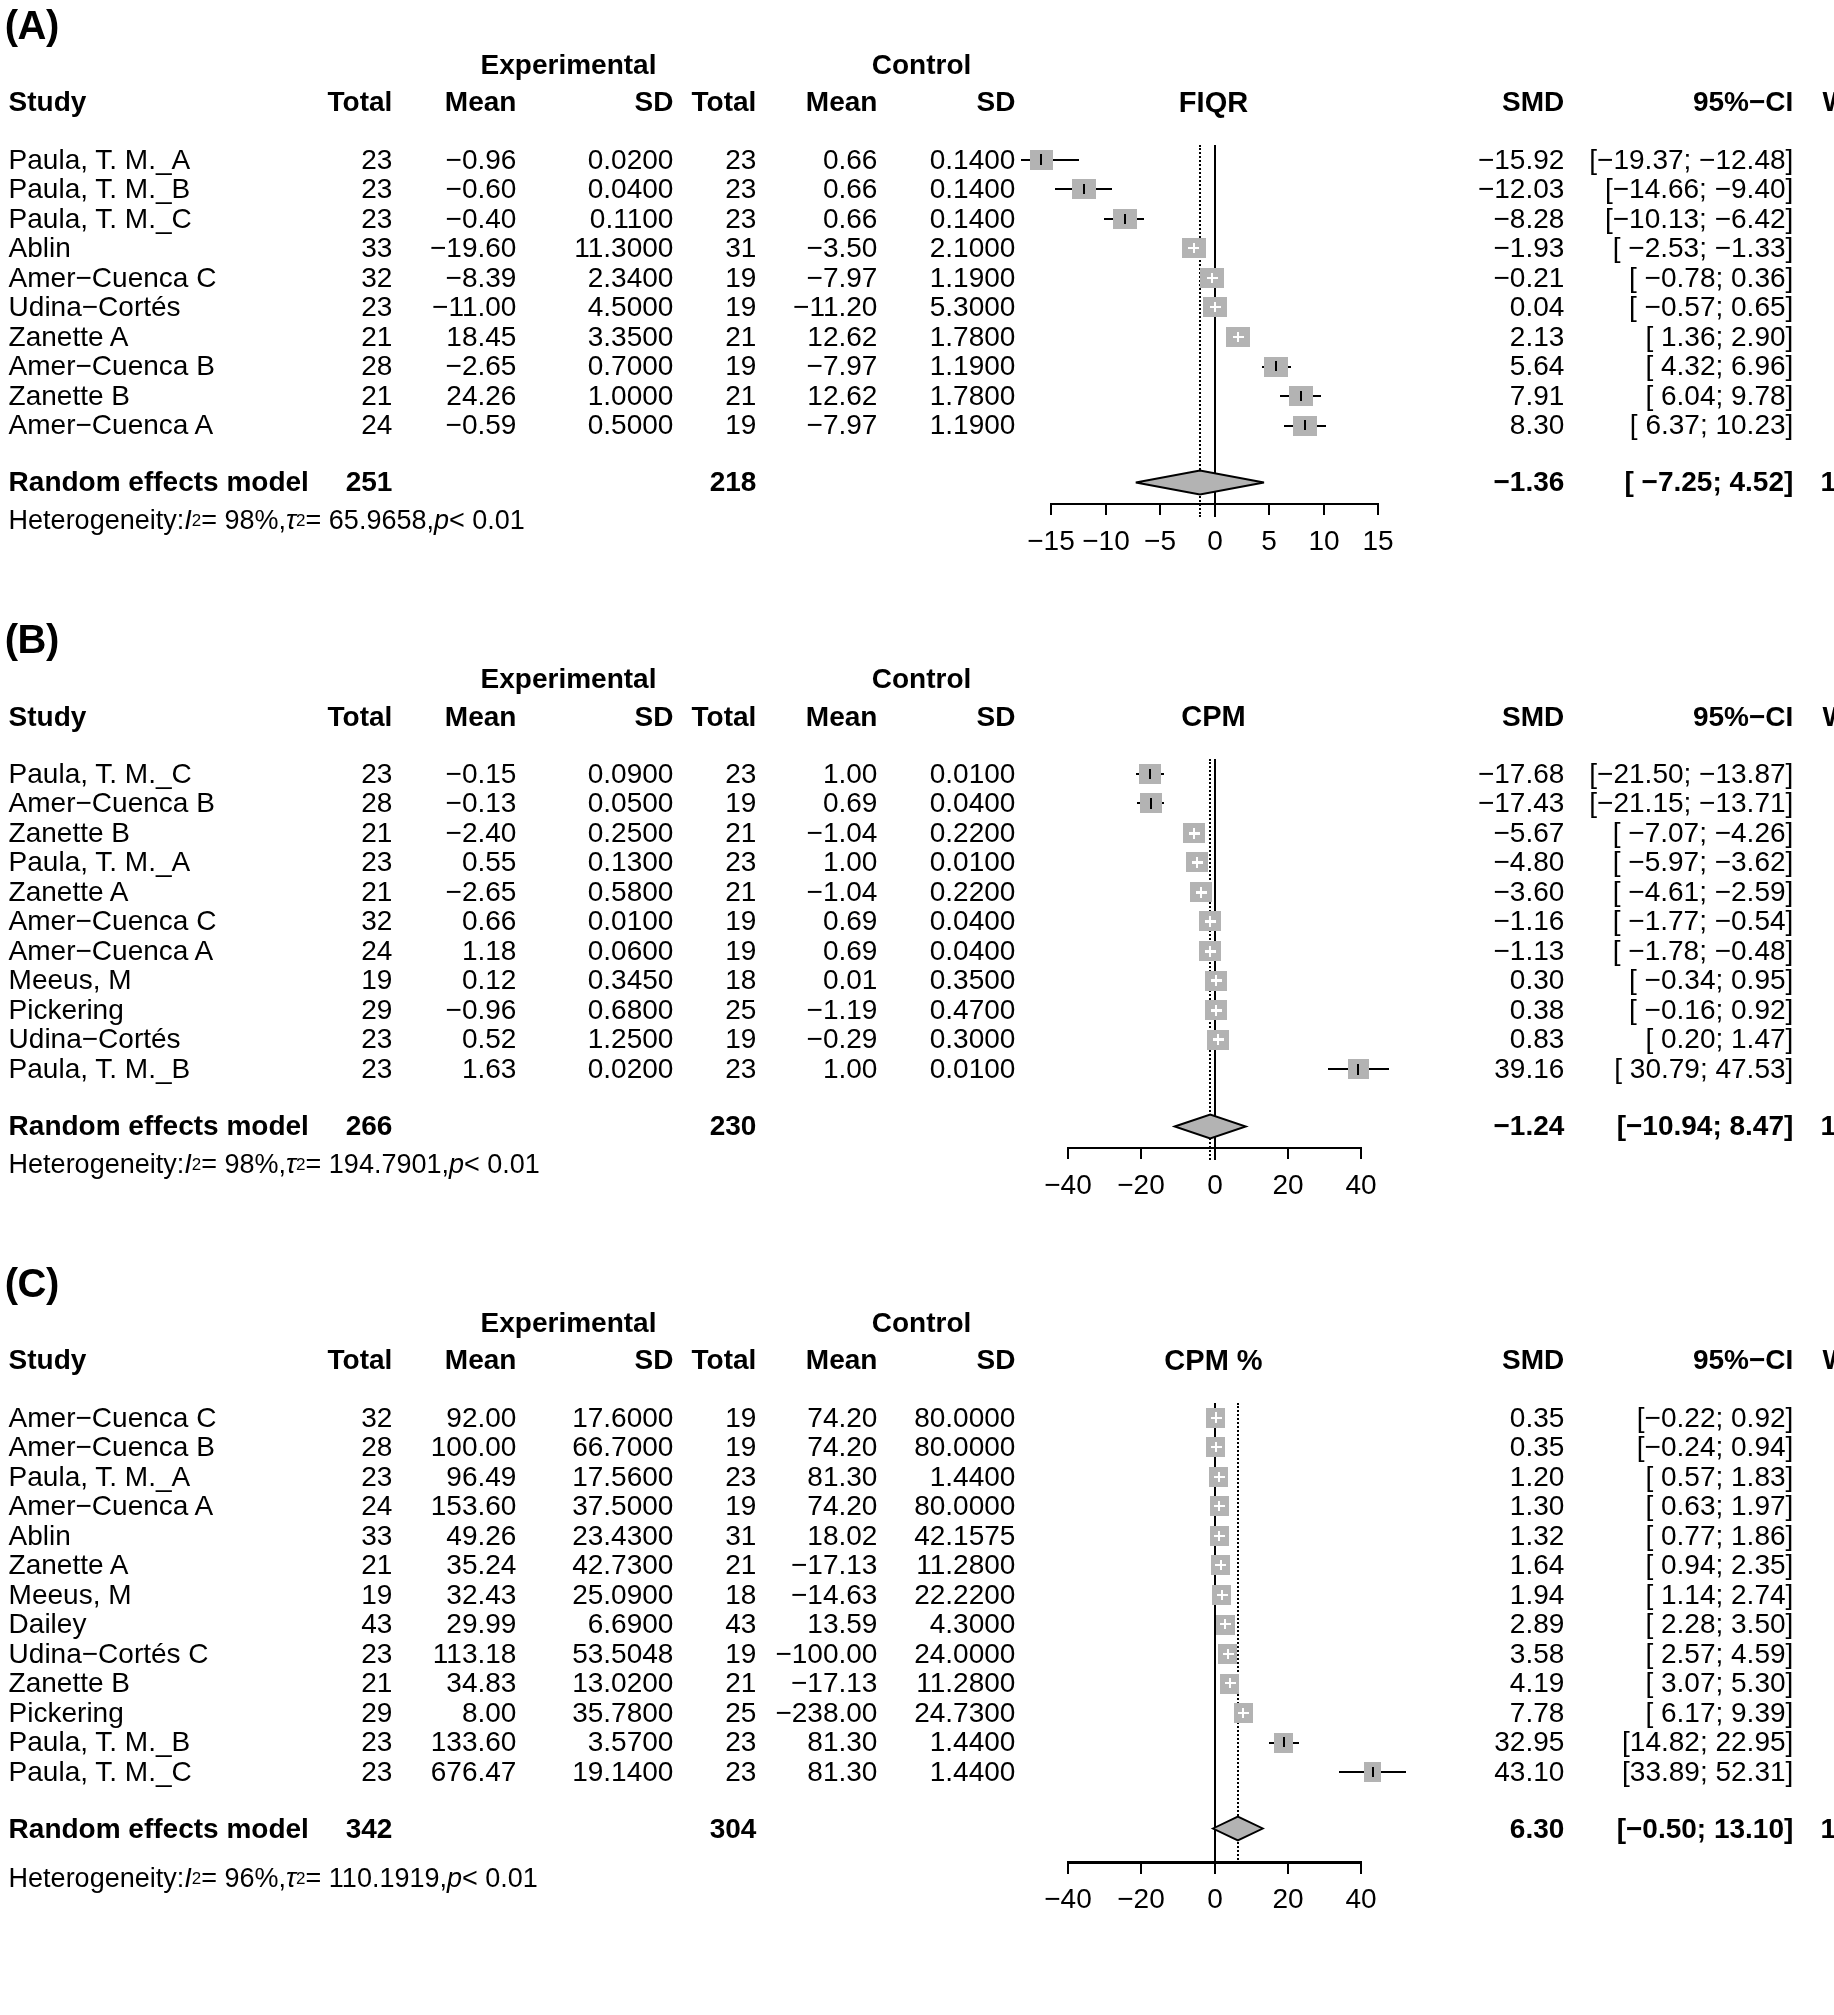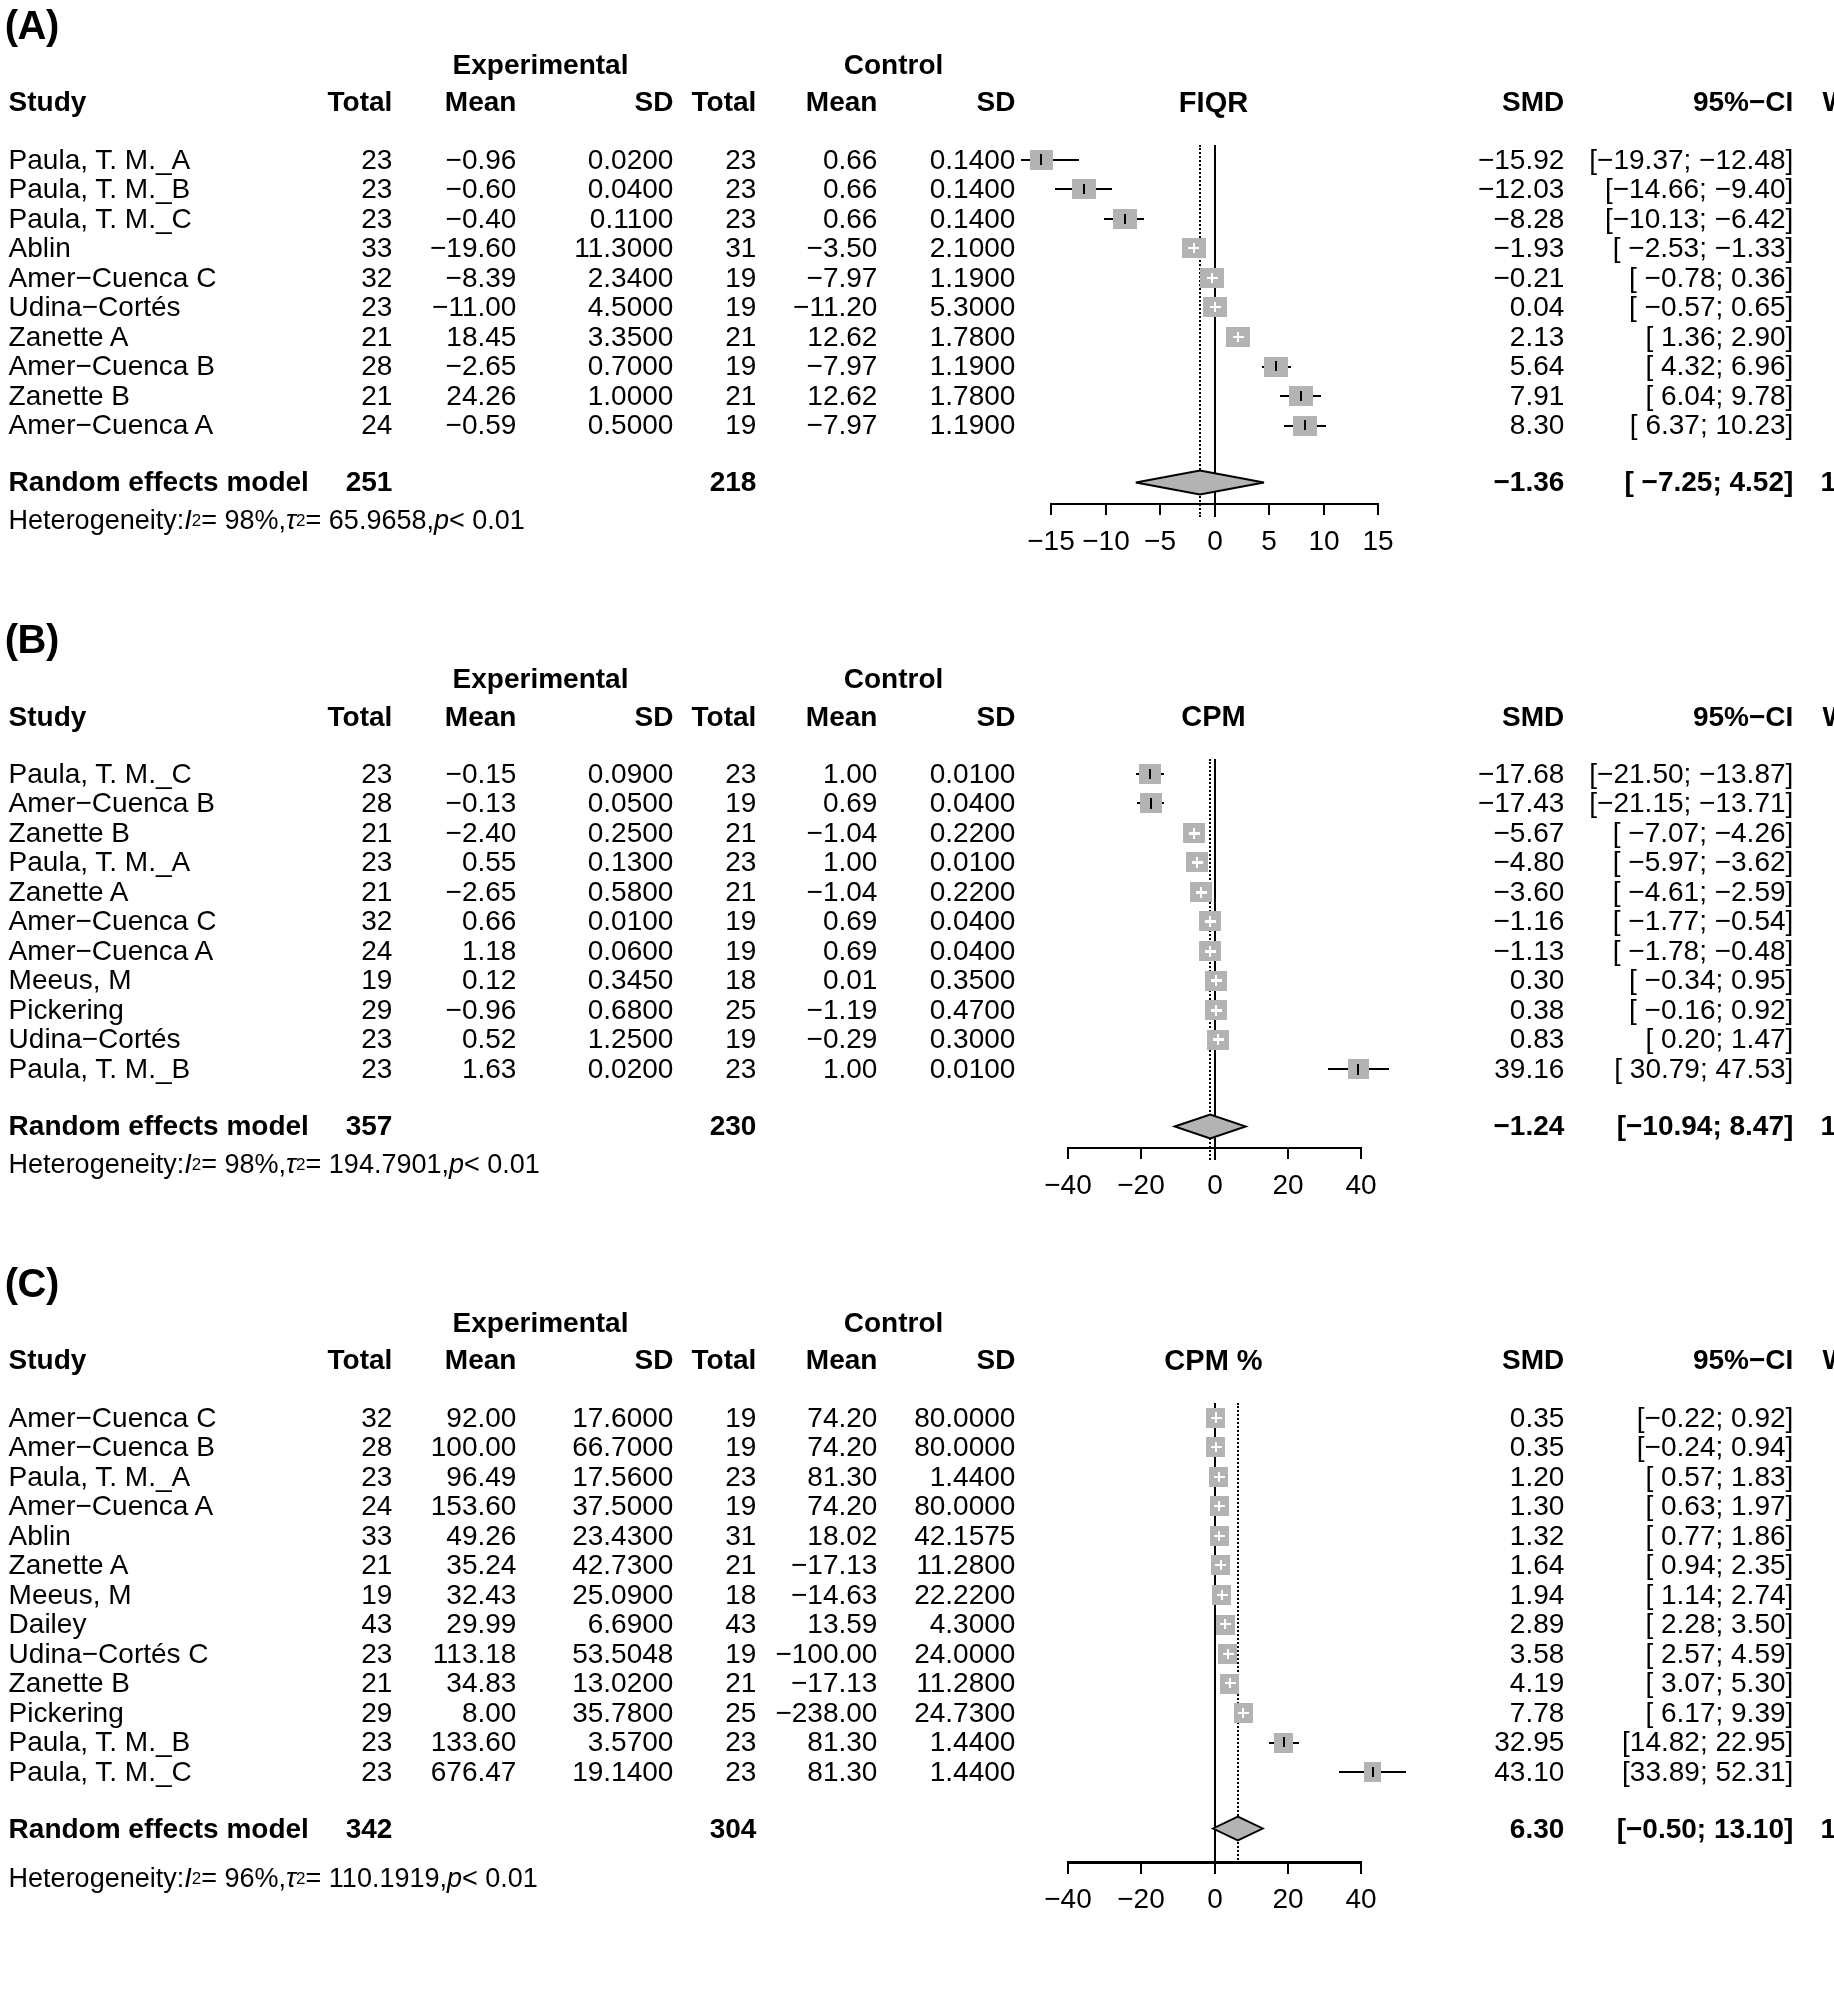"Experimental" .row.hdr1 { padding-left: none -> 28px }
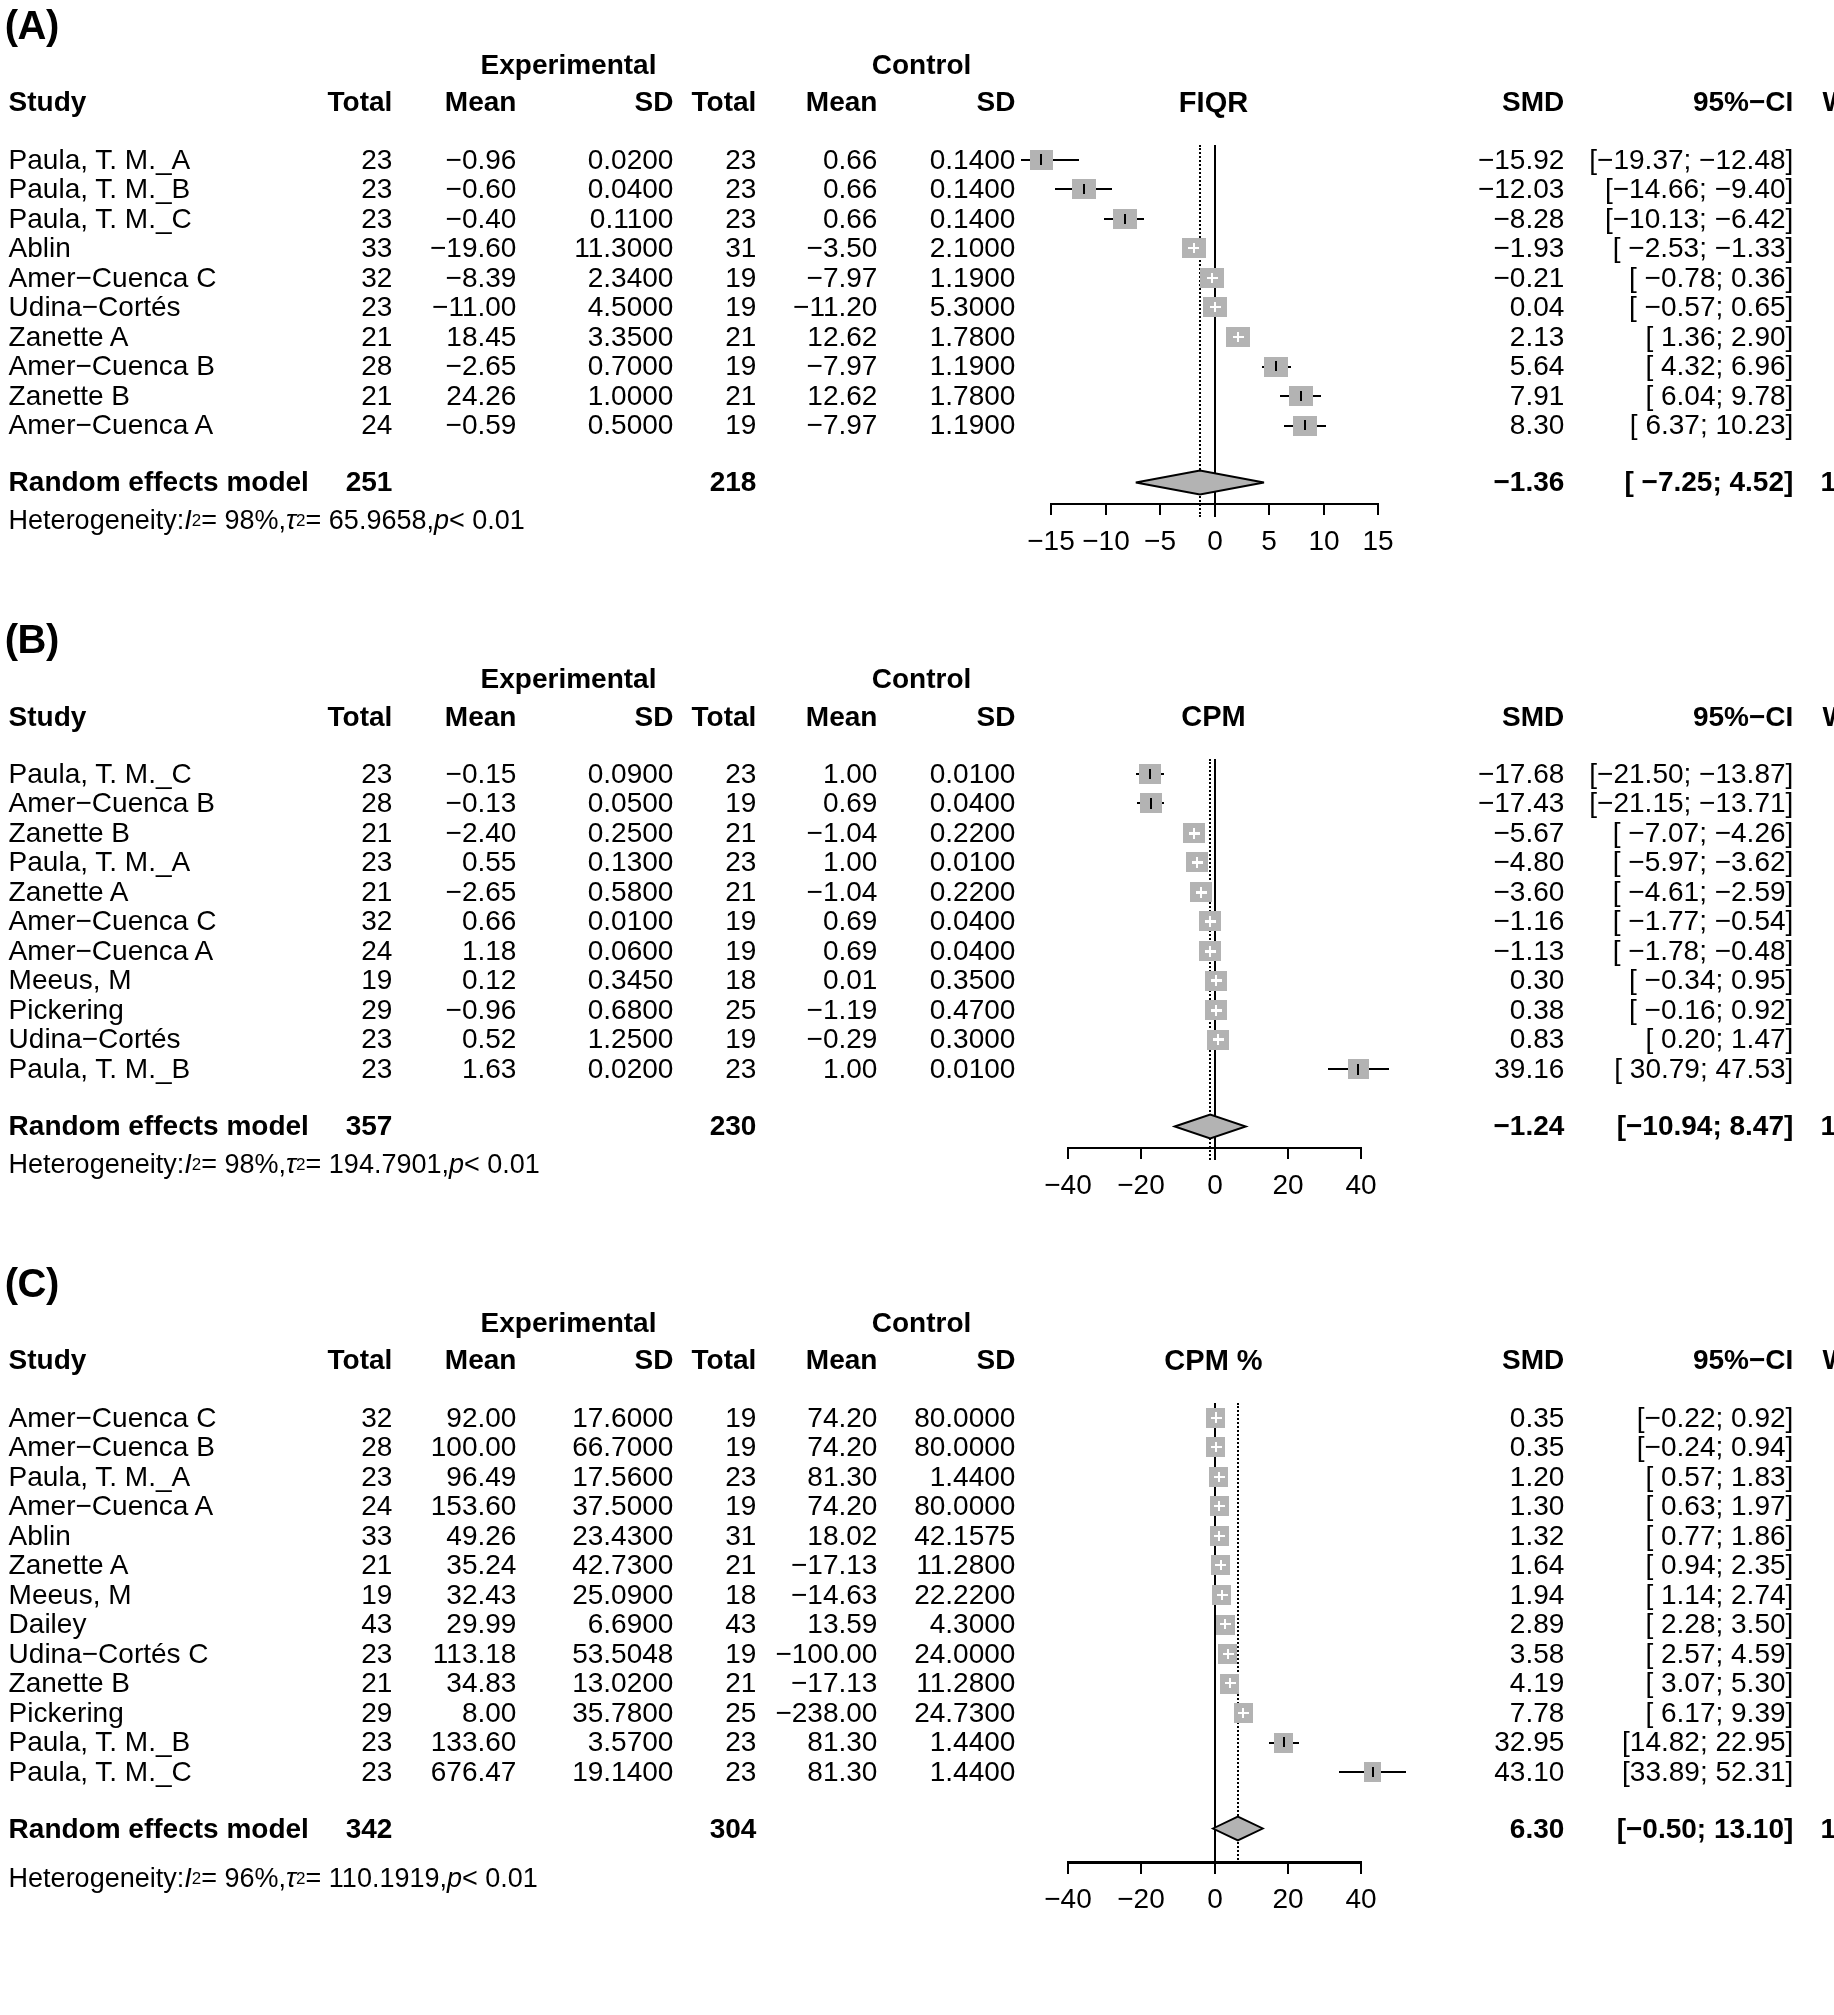"357" div.c-num { text: 357 -> 266 }
